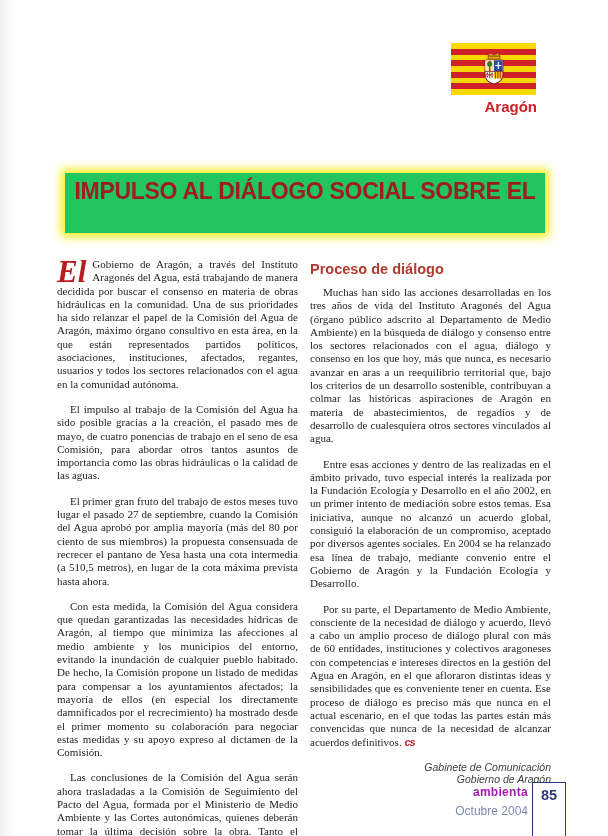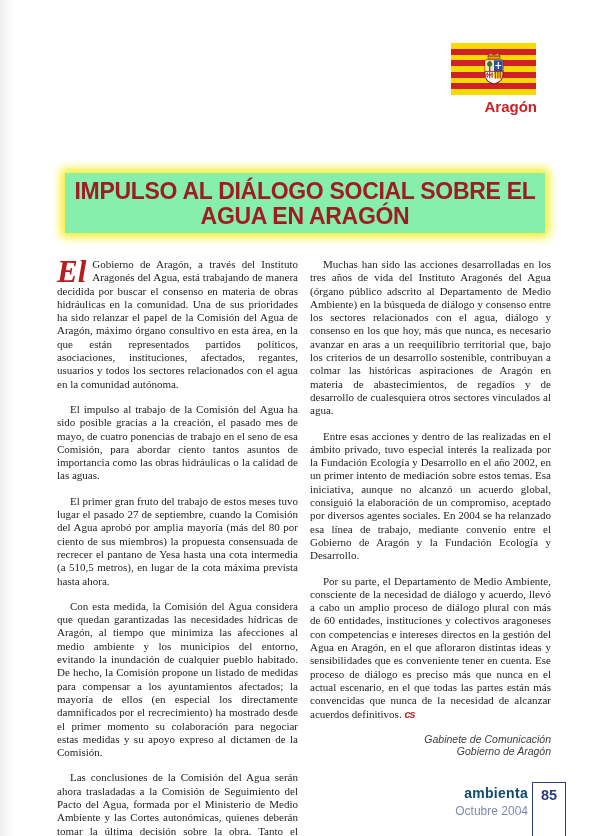"IMPULSO AL DIÁLOGO SOCIAL SOBRE" .banner { background: #86efac -> #22c55e }
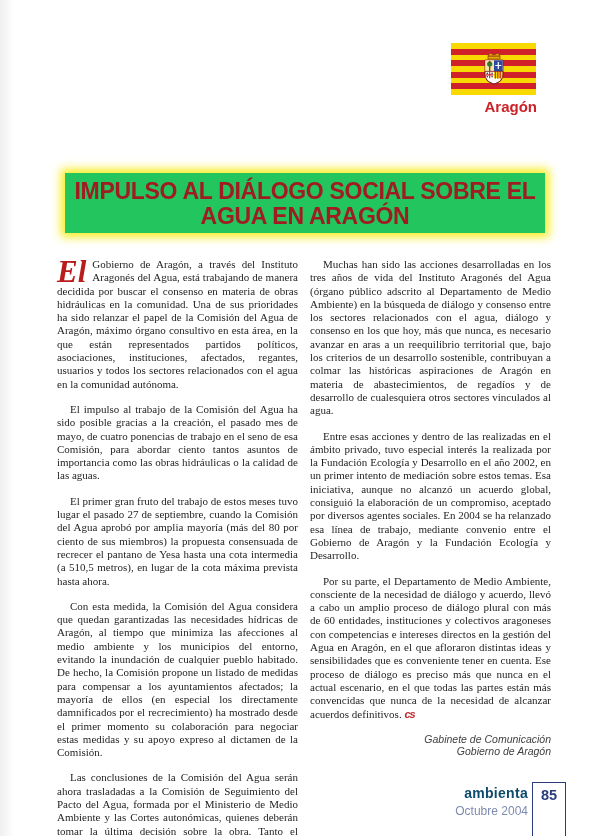"AGUA EN ARAGÓN" div { html: <div>AGUA EN ARAGÓN</div> -> none }
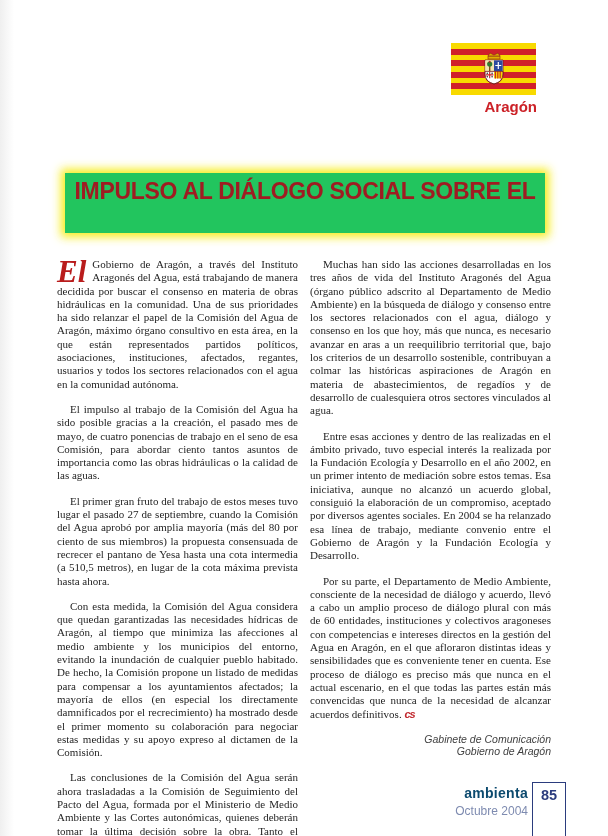"Proceso de diálogo" h2.section-heading { html: none -> <h2>Proceso de diálogo</h2> }
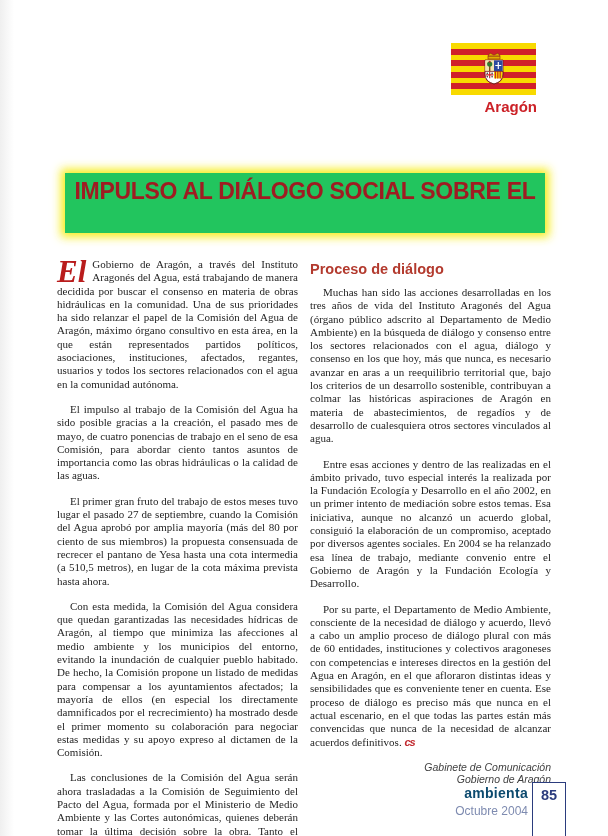"El impulso al trabajo de" p { text: ciento -> otros }
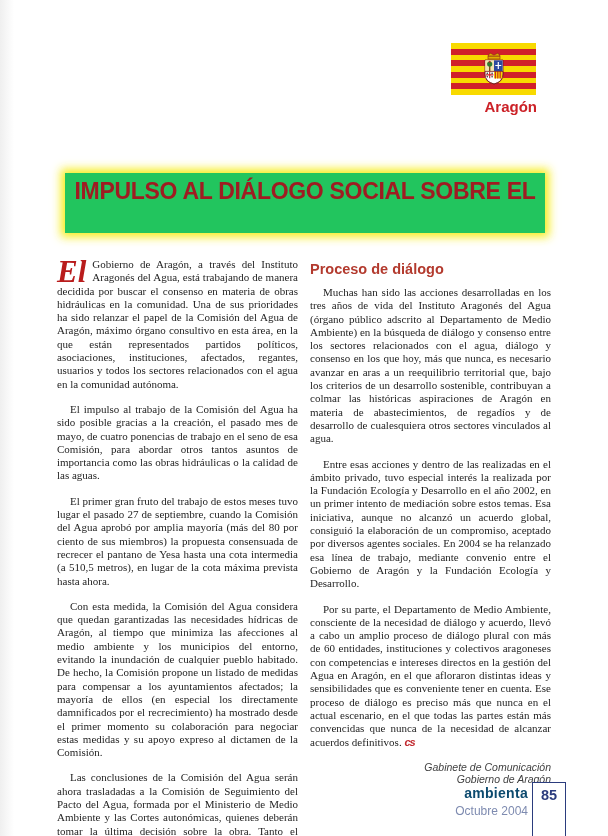"ambienta" .magazine-name { color: #0c4a6e -> #a21caf; font-size: 14px -> 12px }
